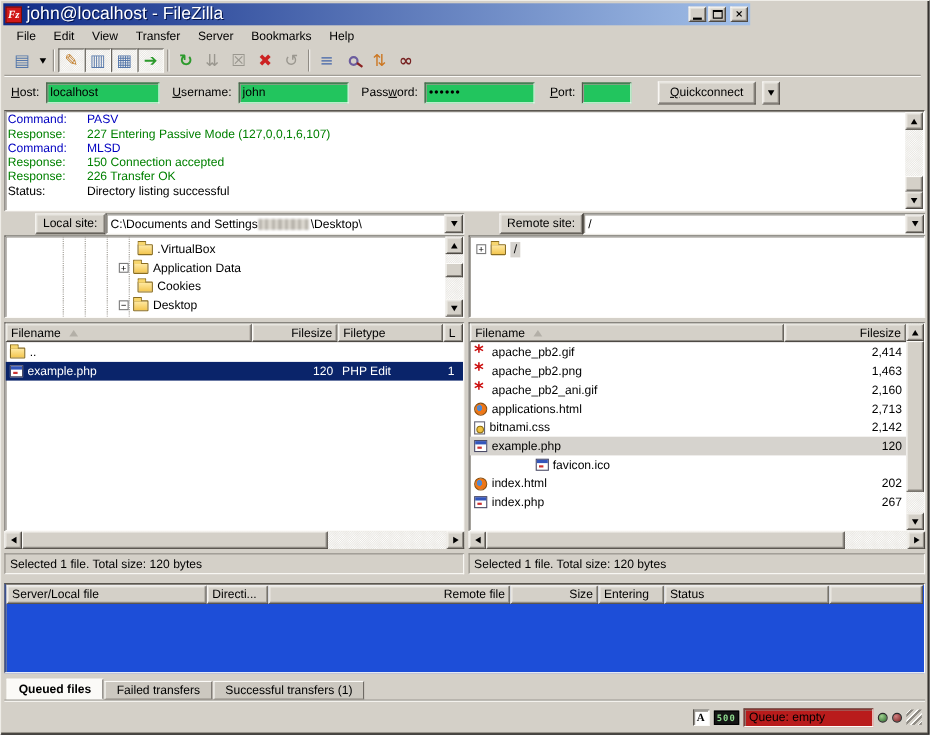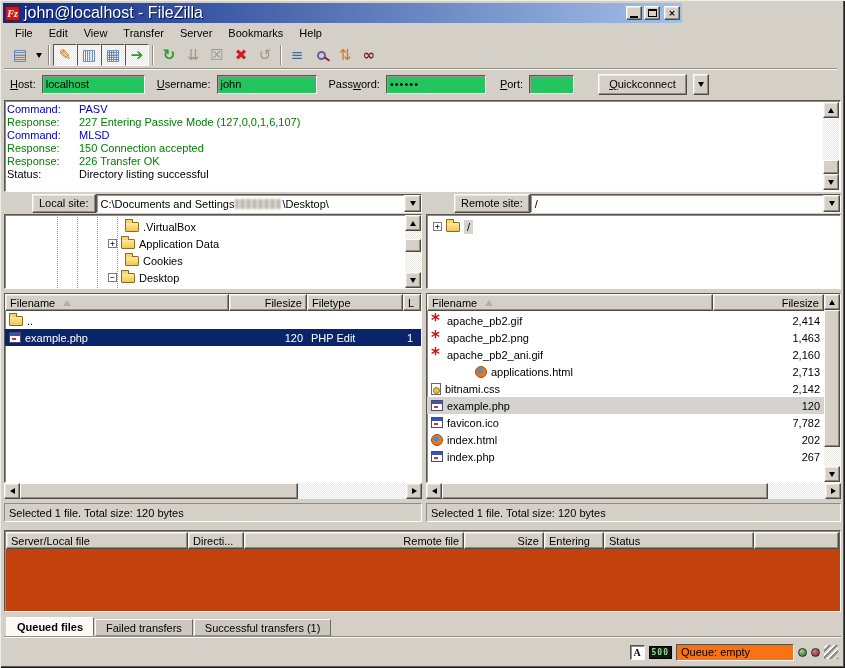"applications.html" div.lrow { padding-left: 44px -> none }
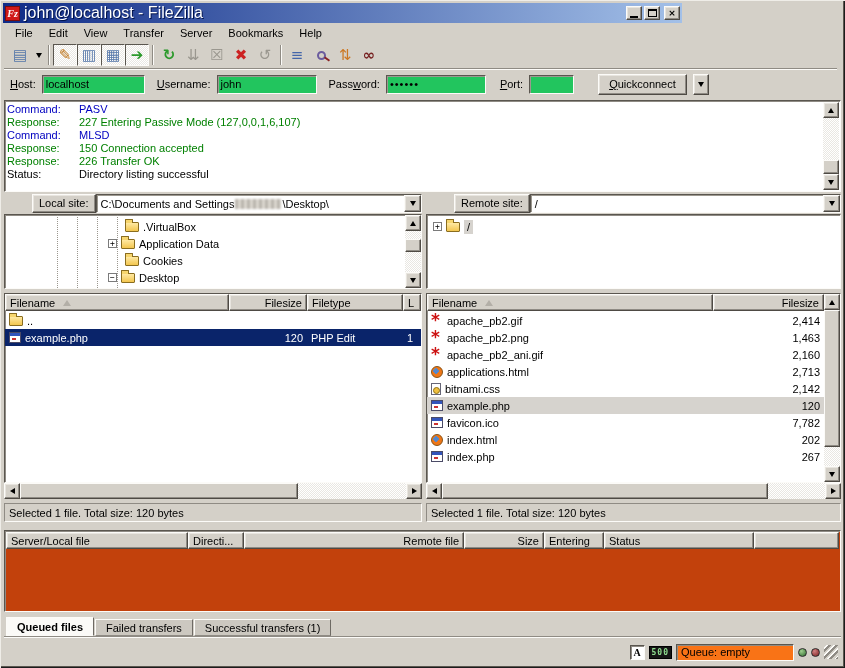"favicon.ico" div.lrow { flex-direction: none -> column }
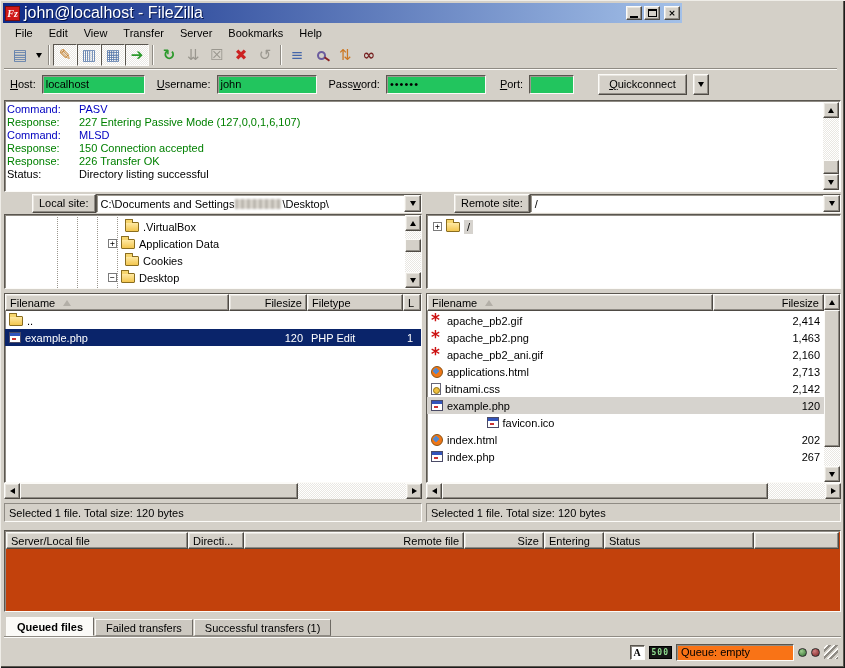"Server/Local file" #queuebox { background: #c2410c -> #1d4ed8 }
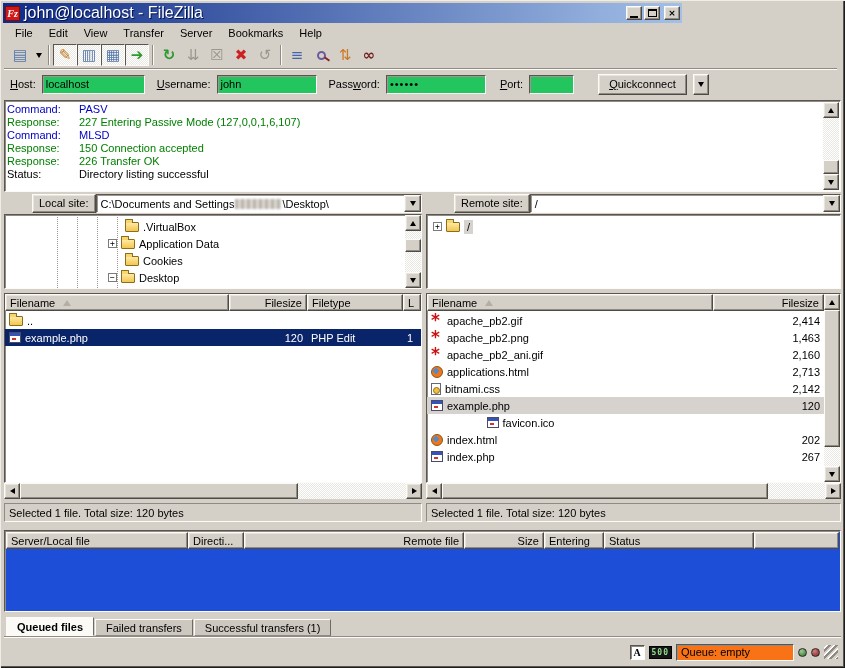"Queue: empty" #queuepanel { background: #f97316 -> #b91c1c }
